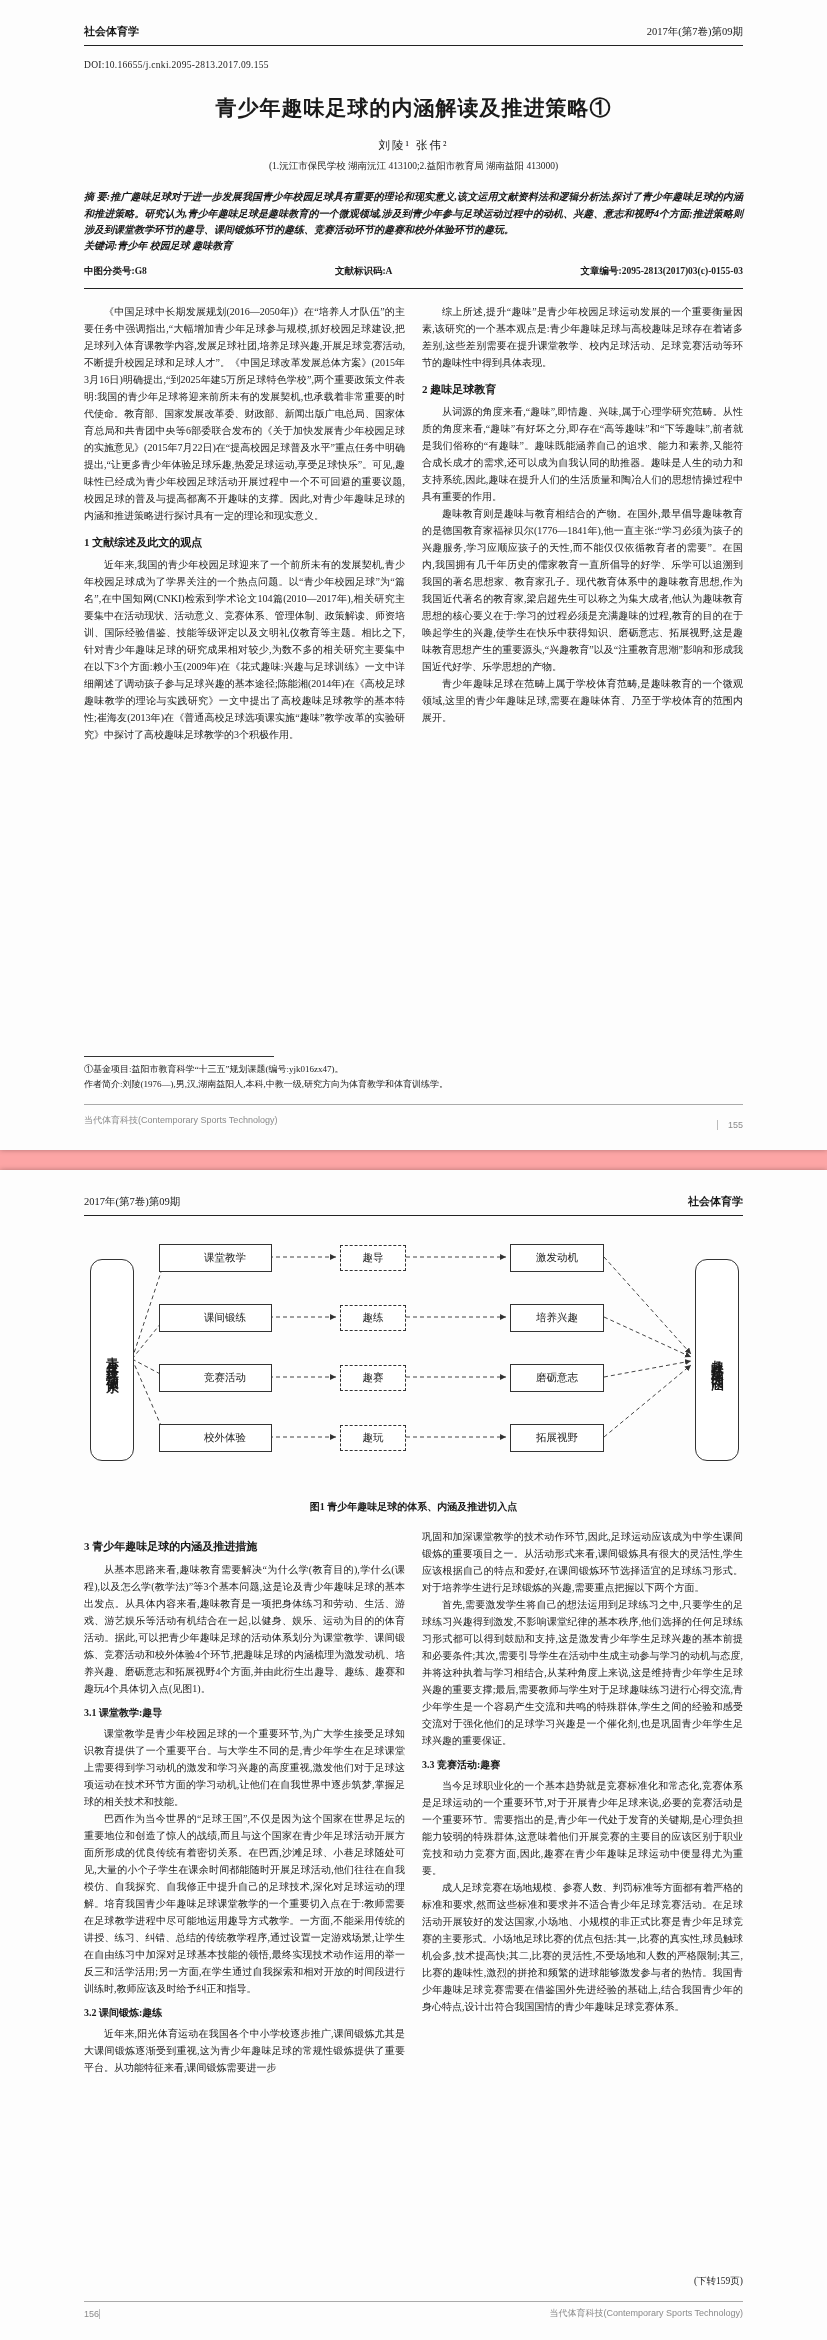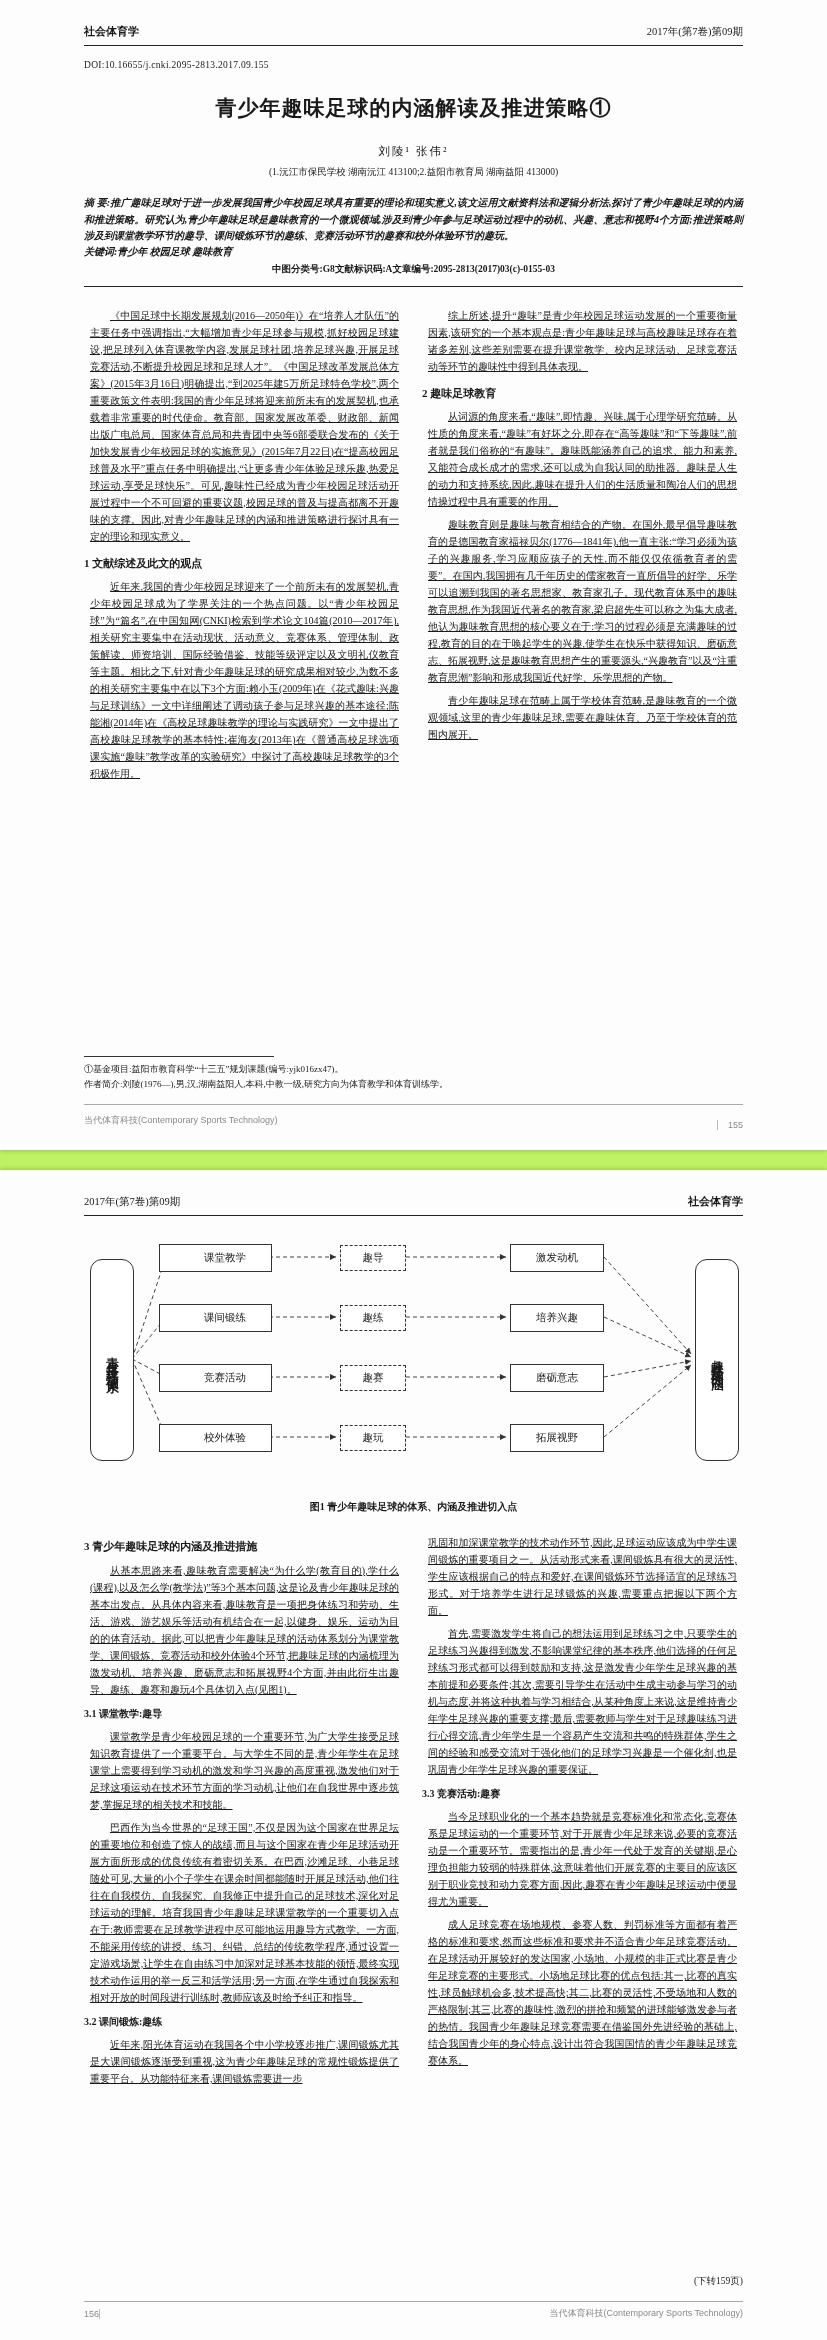"社会体育学" .canvas { background: #bef264 -> #fca5a5 }
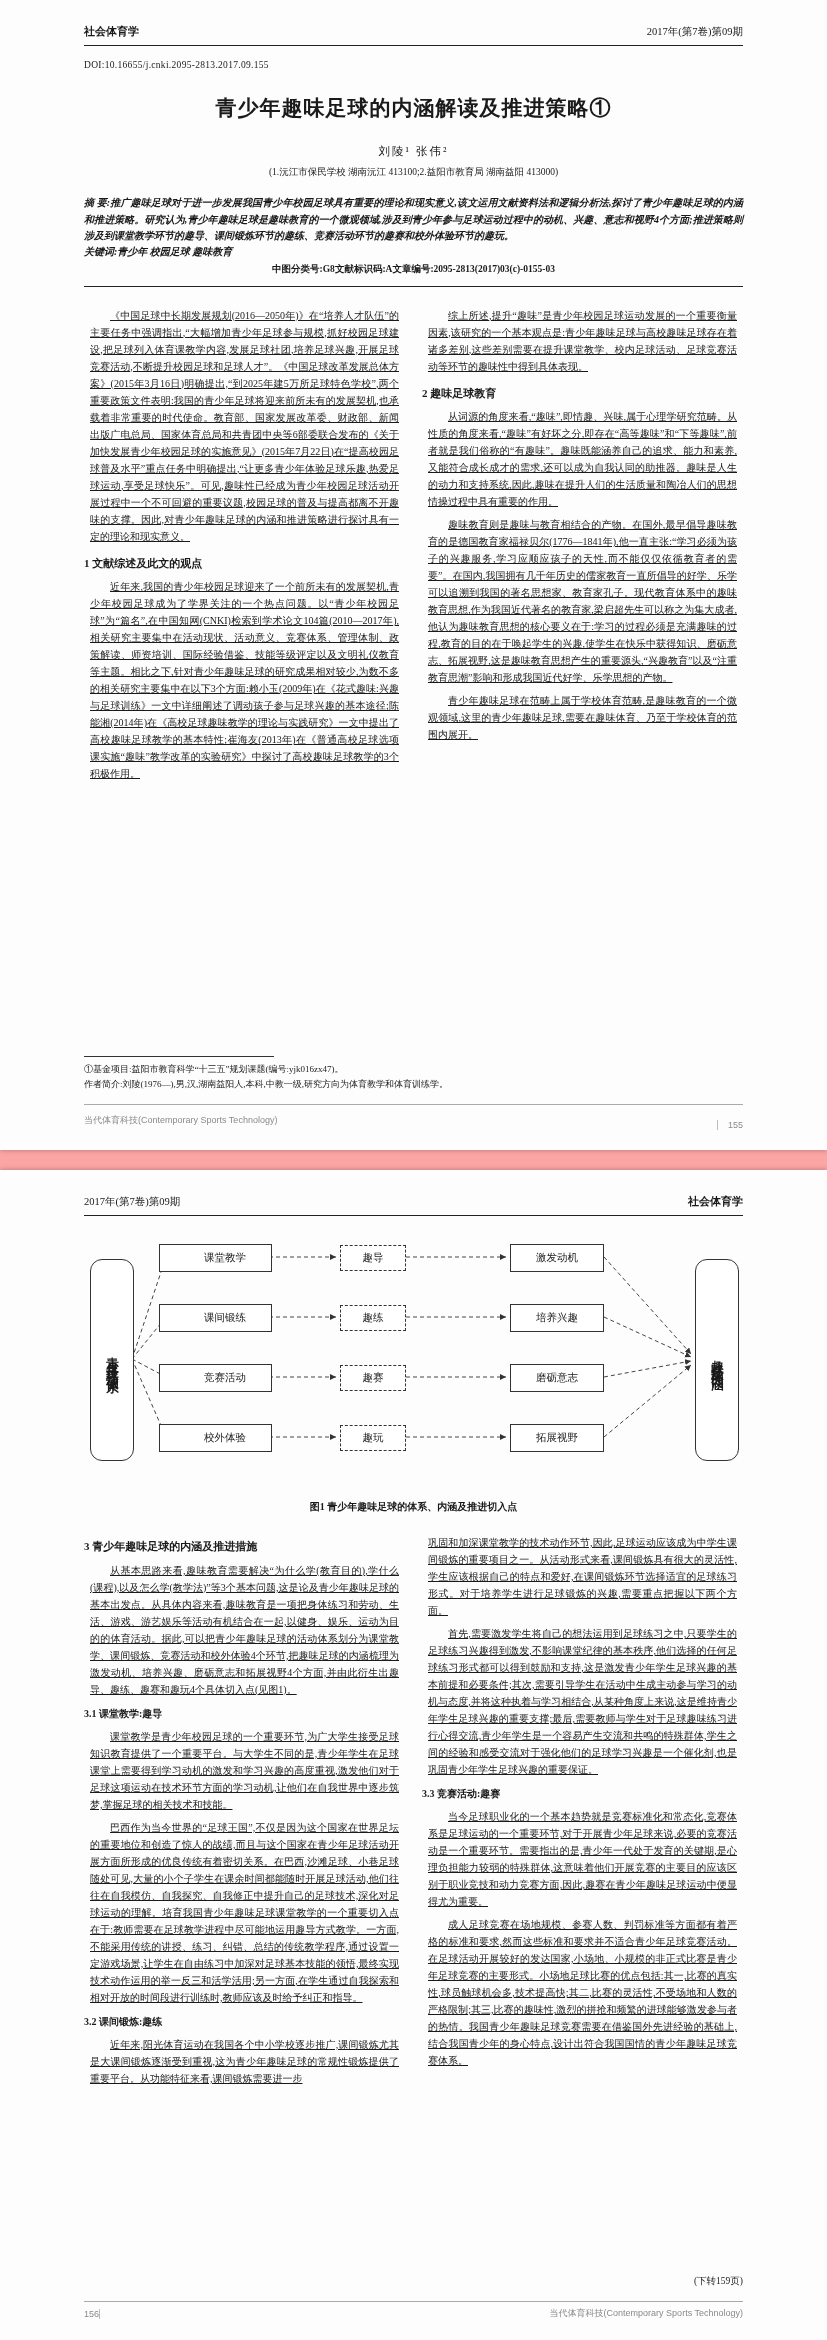"刘陵¹ 张伟²" .authors { margin-top: 22px -> 16px }
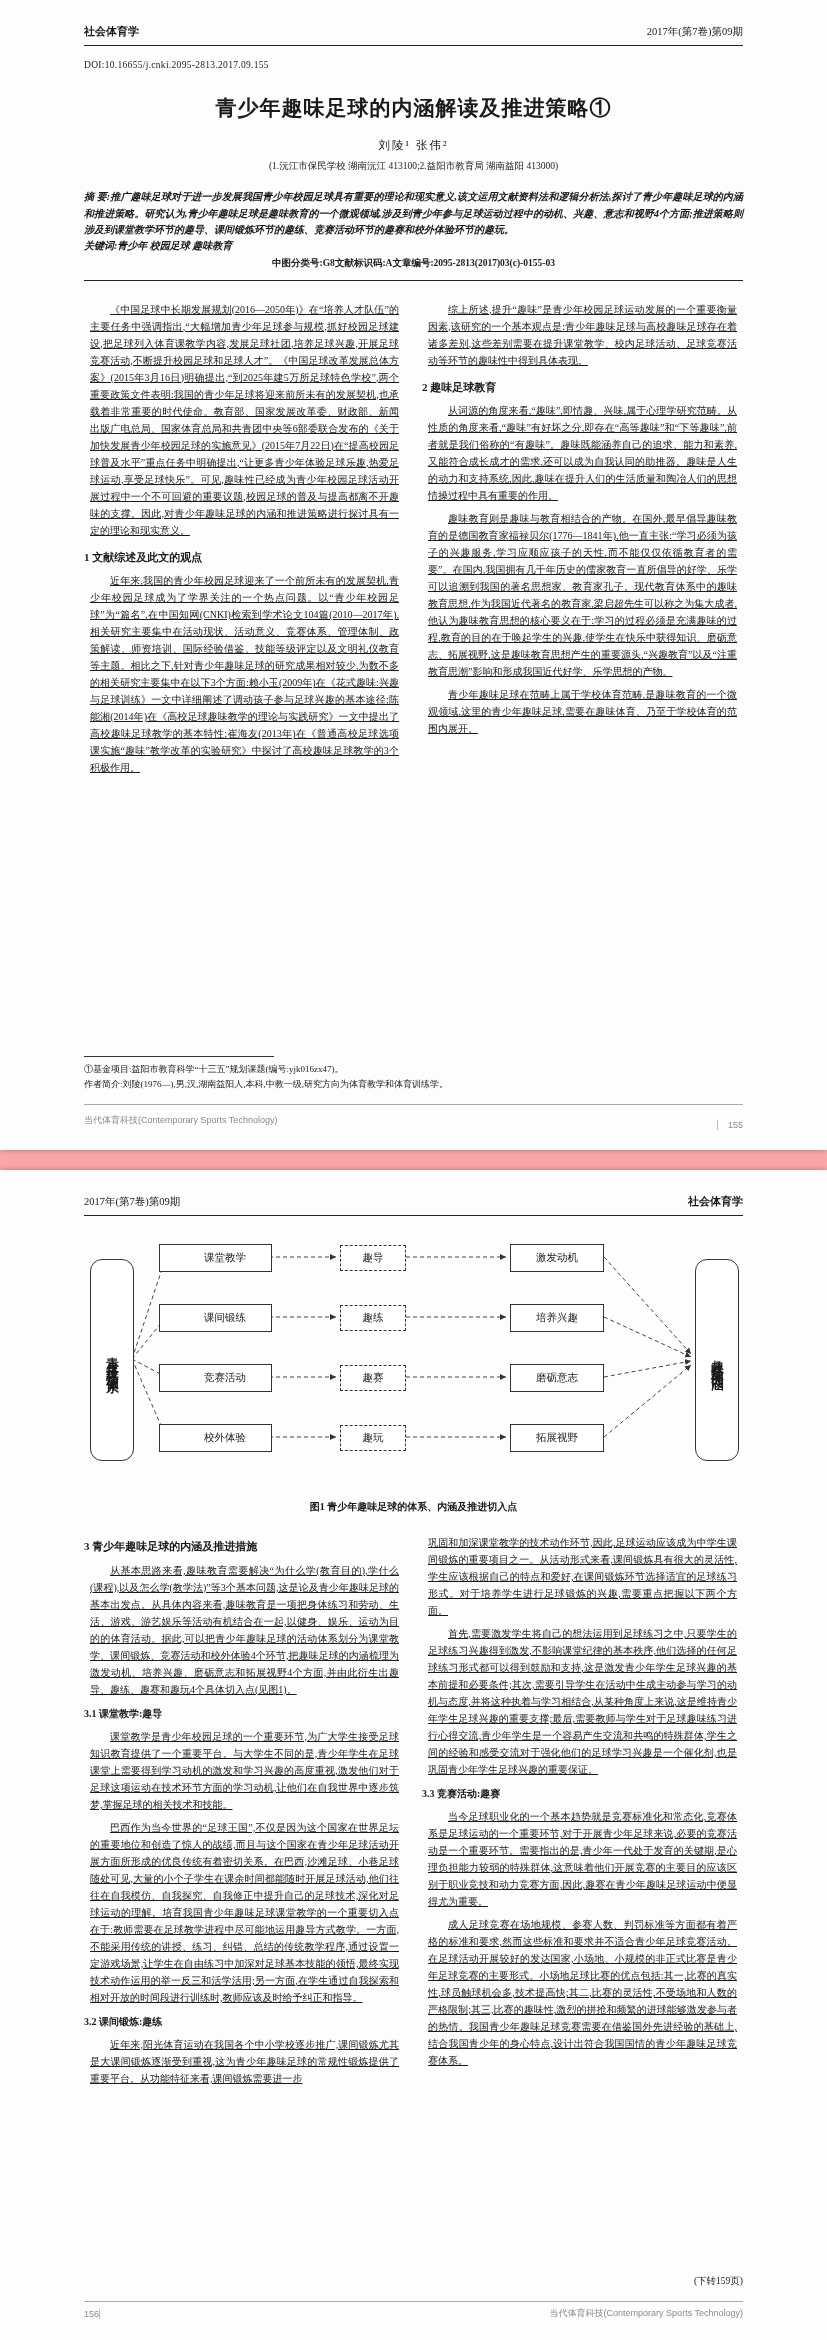"中图分类号:G8" .metaline { justify-content: center -> space-between; margin-top: 4px -> 12px }
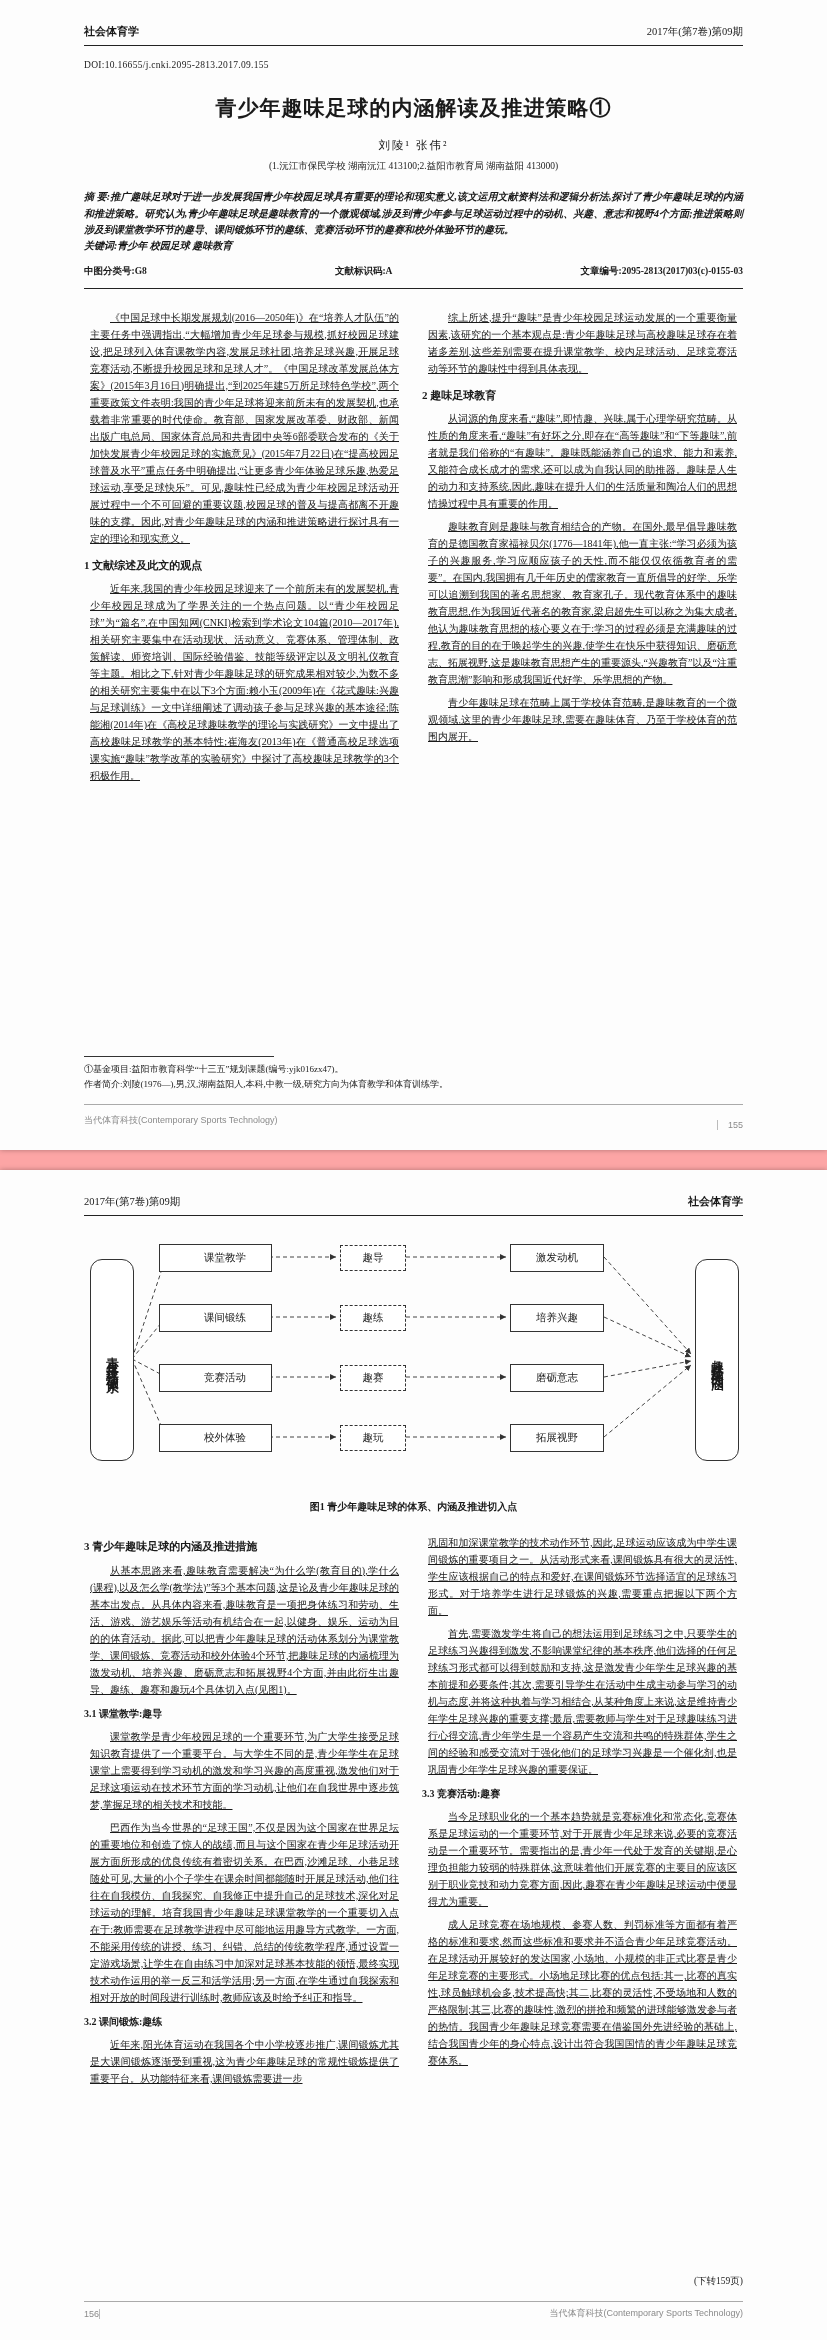"《中国足球中长期发展规划(2016—2050年)》在“培养人才队伍”的主要任务中" .col p { margin: 6px -> 0; text-decoration: underline -> none }
